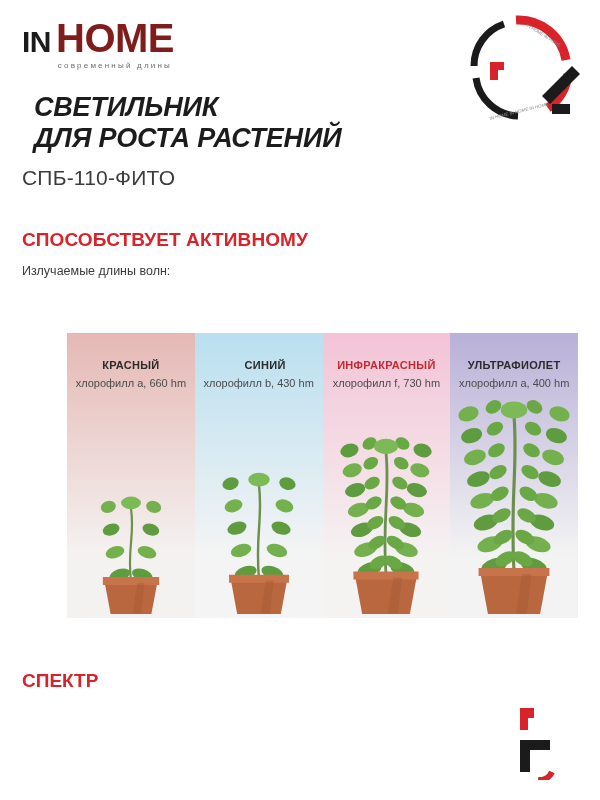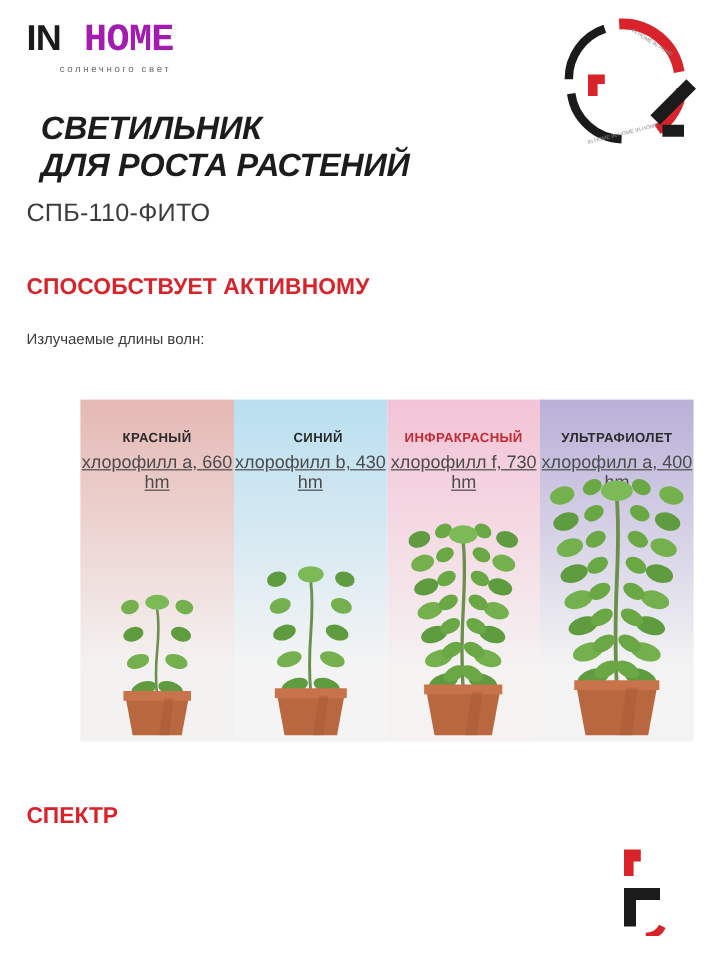"IN" .logo-row { gap: 19px -> 5px }
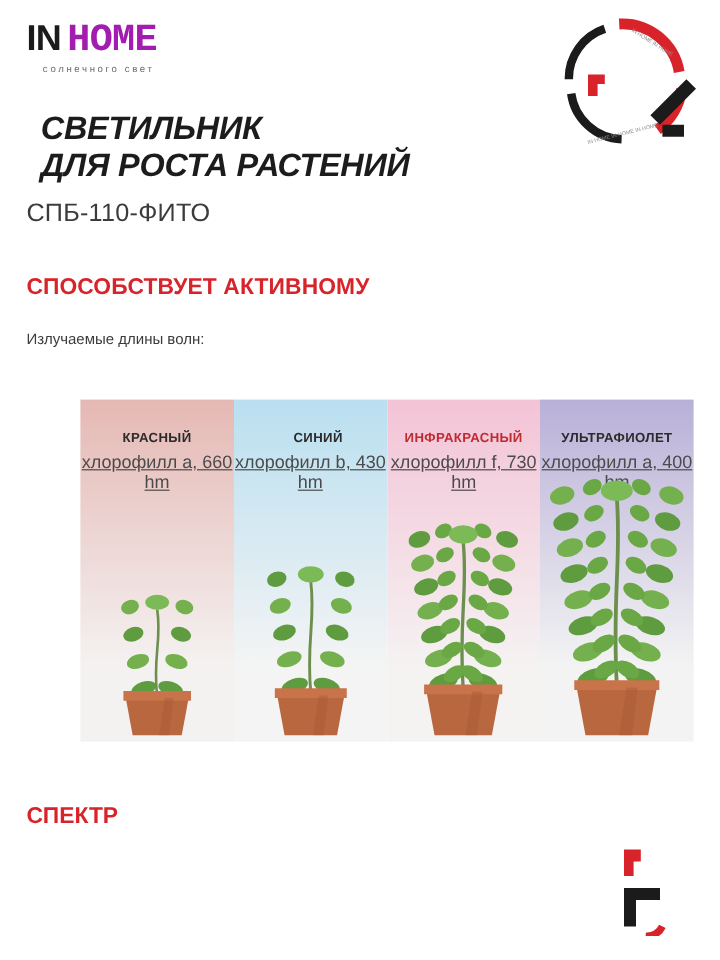"HOME" .logo-home { color: #a21caf -> #7f1d1d; font-family: Liberation Mono, monospace -> none; font-size: 32px -> 40px }
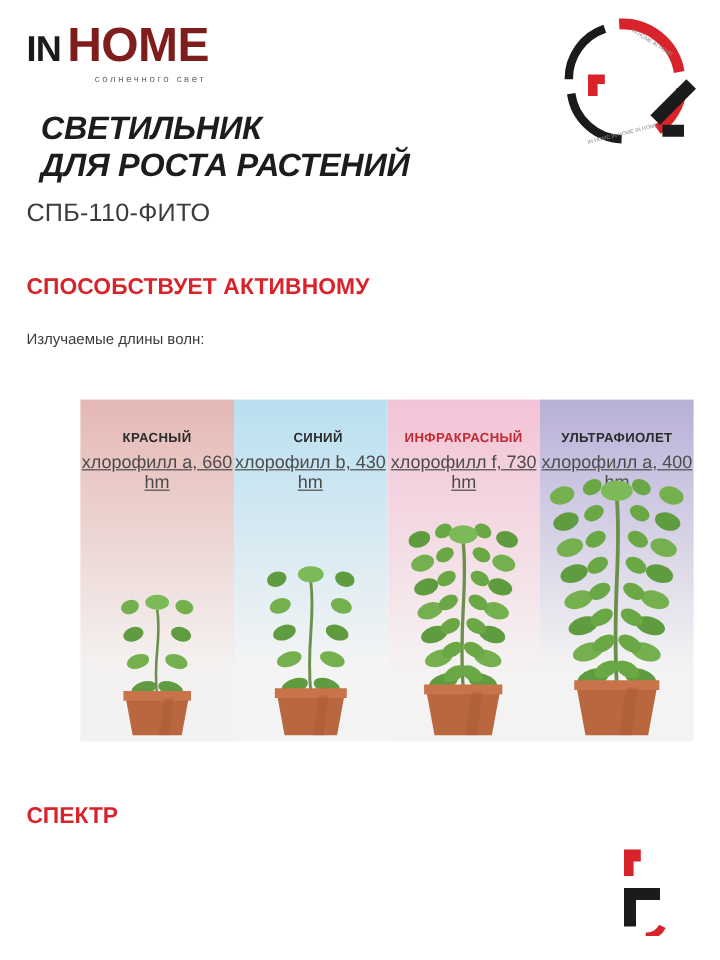"солнечного свет" div.logo-sub { text: солнечного свет -> современный длины }
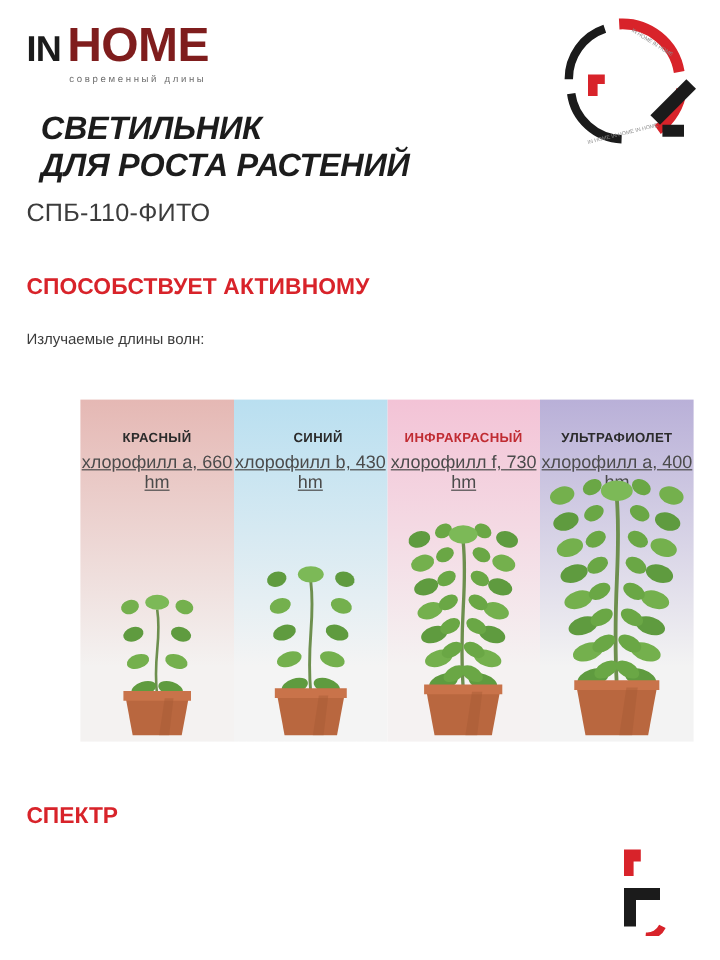"Излучаемые длины волн:" .caption { margin-top: 24px -> 12px }
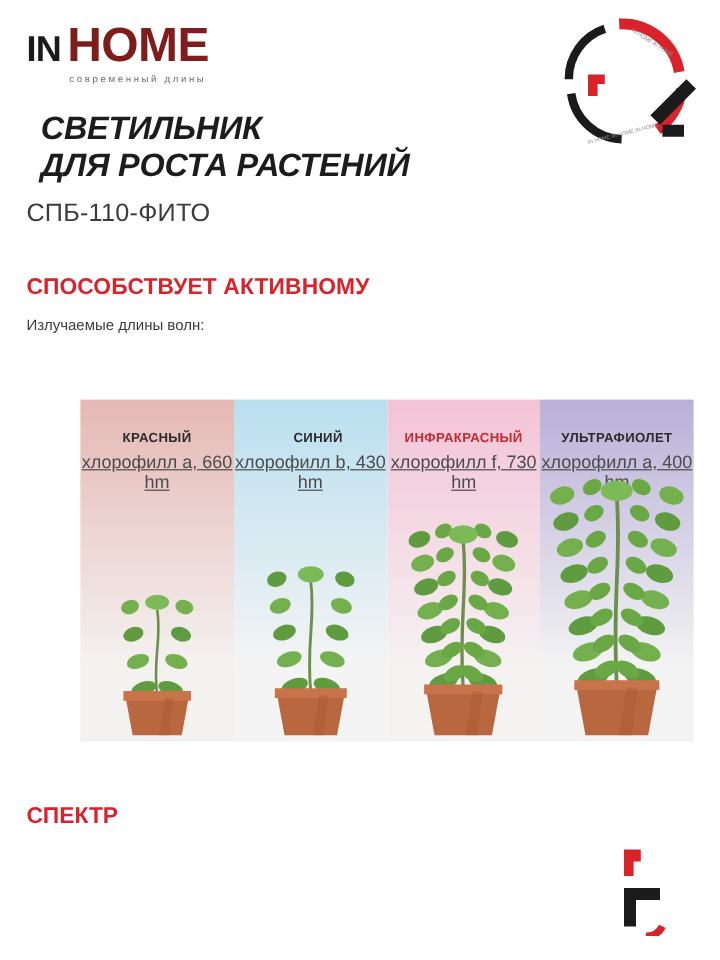"хлорофилл a, 660 hm" .band .band-sub { font-size: 15px -> 11px; text-decoration: underline -> none }
